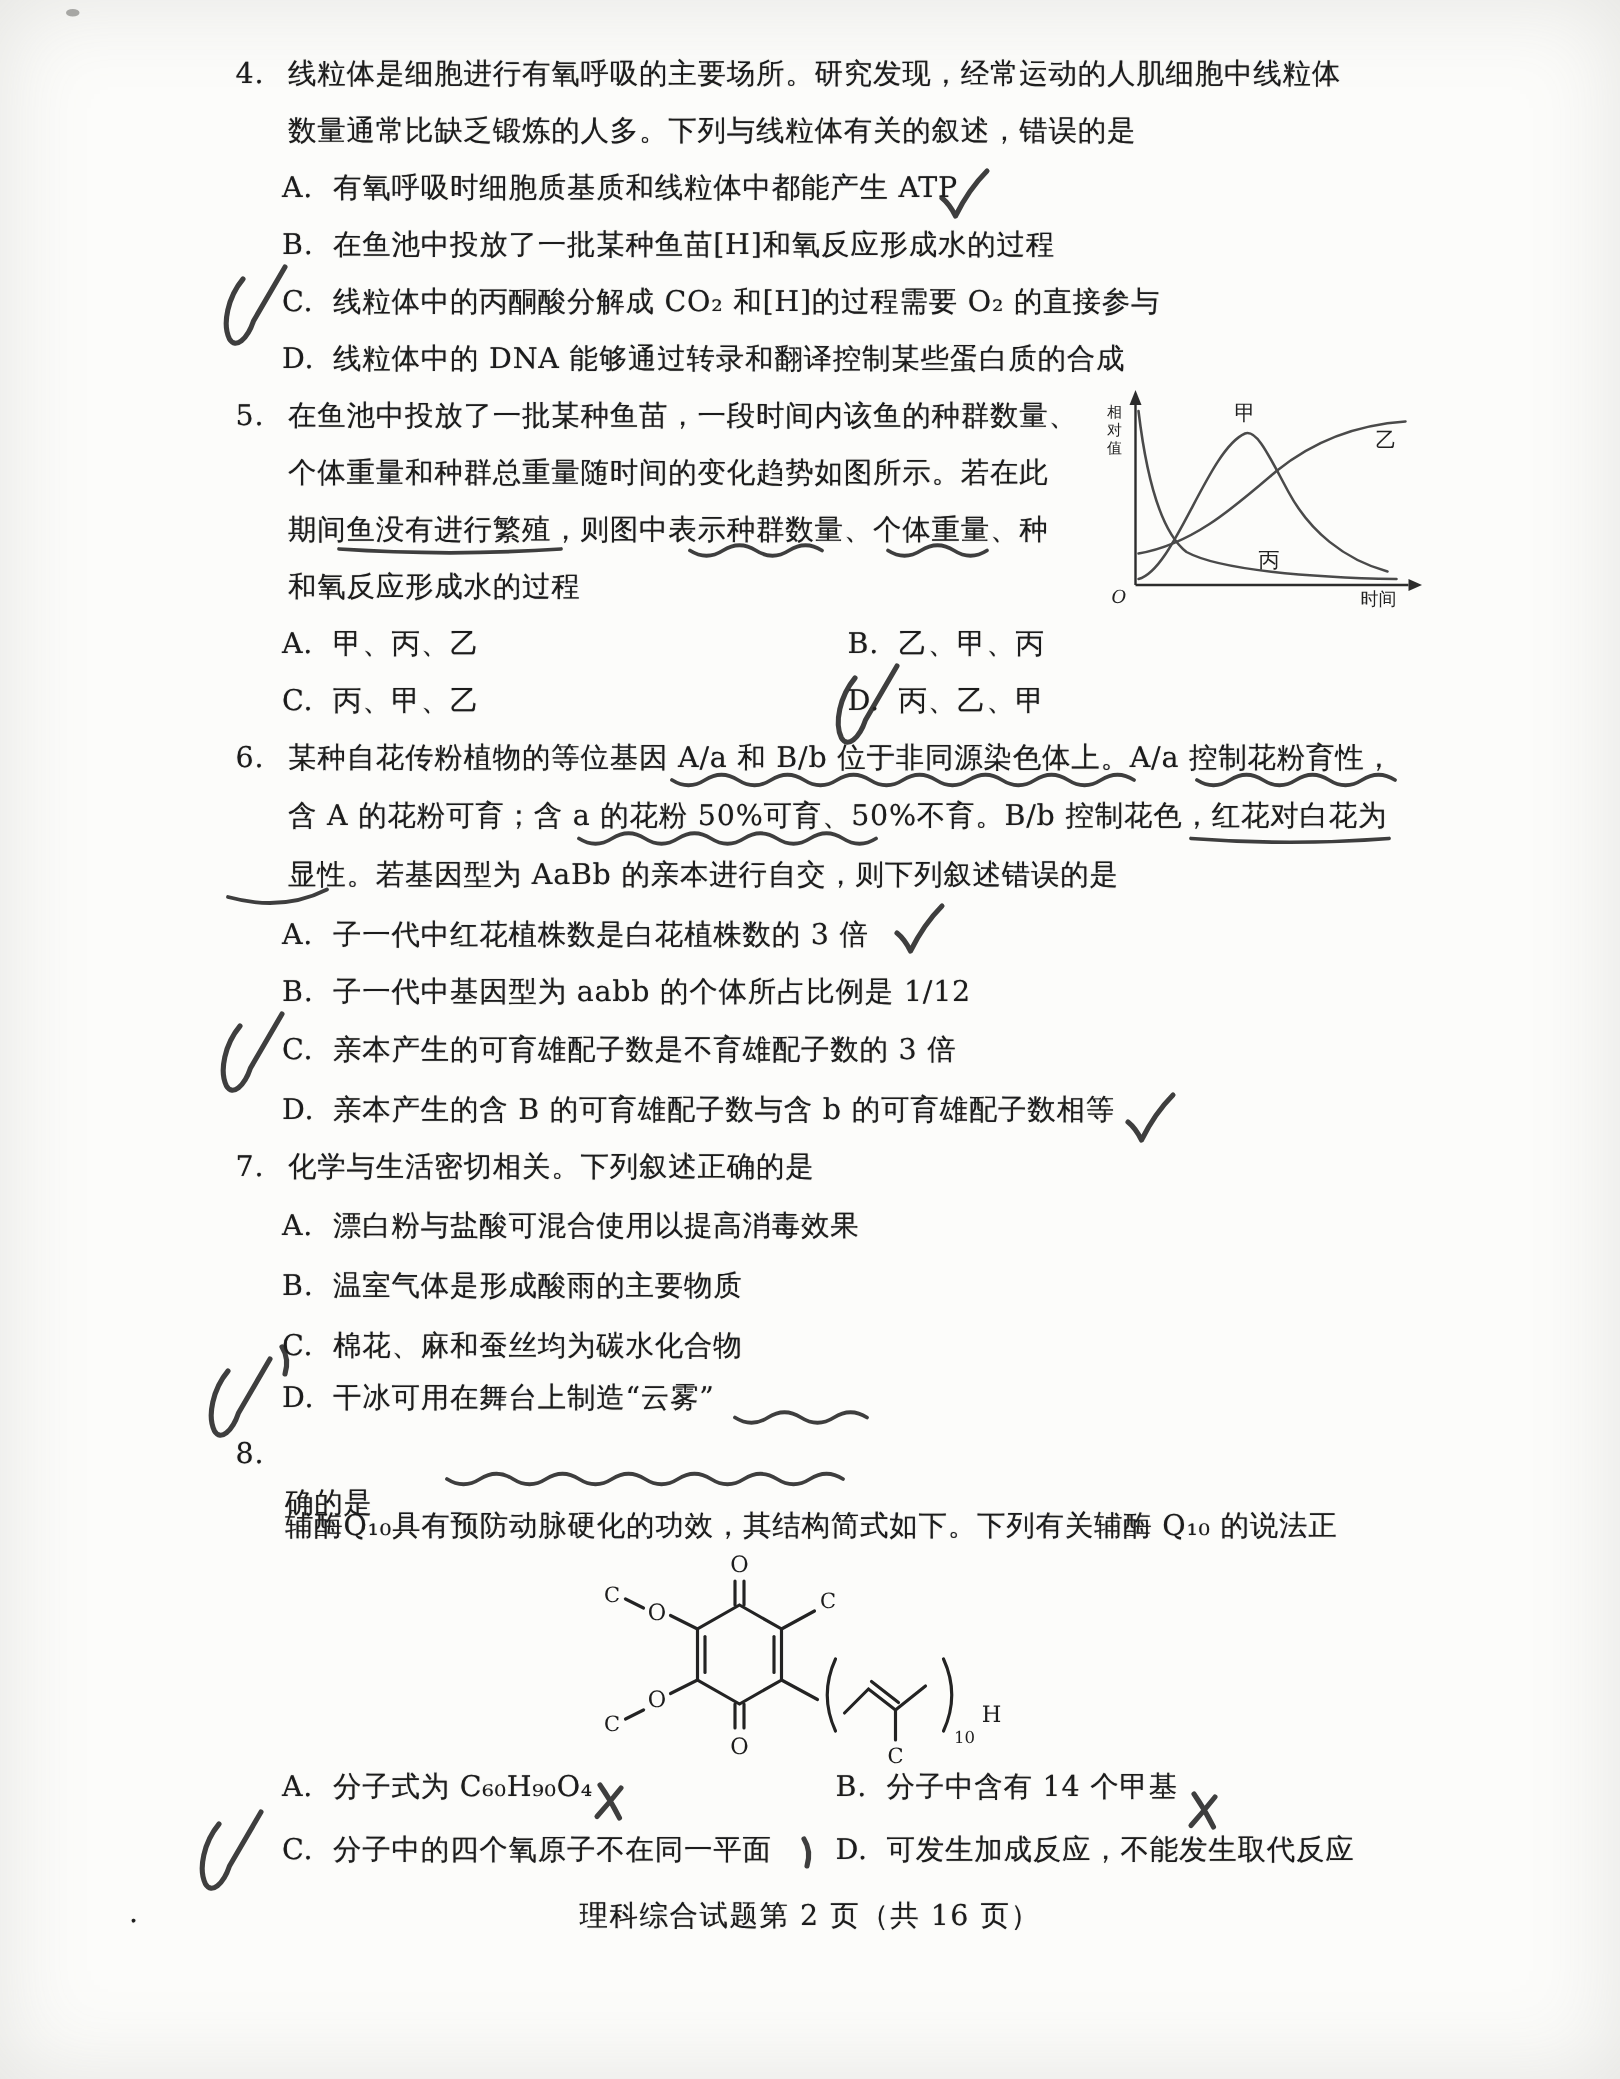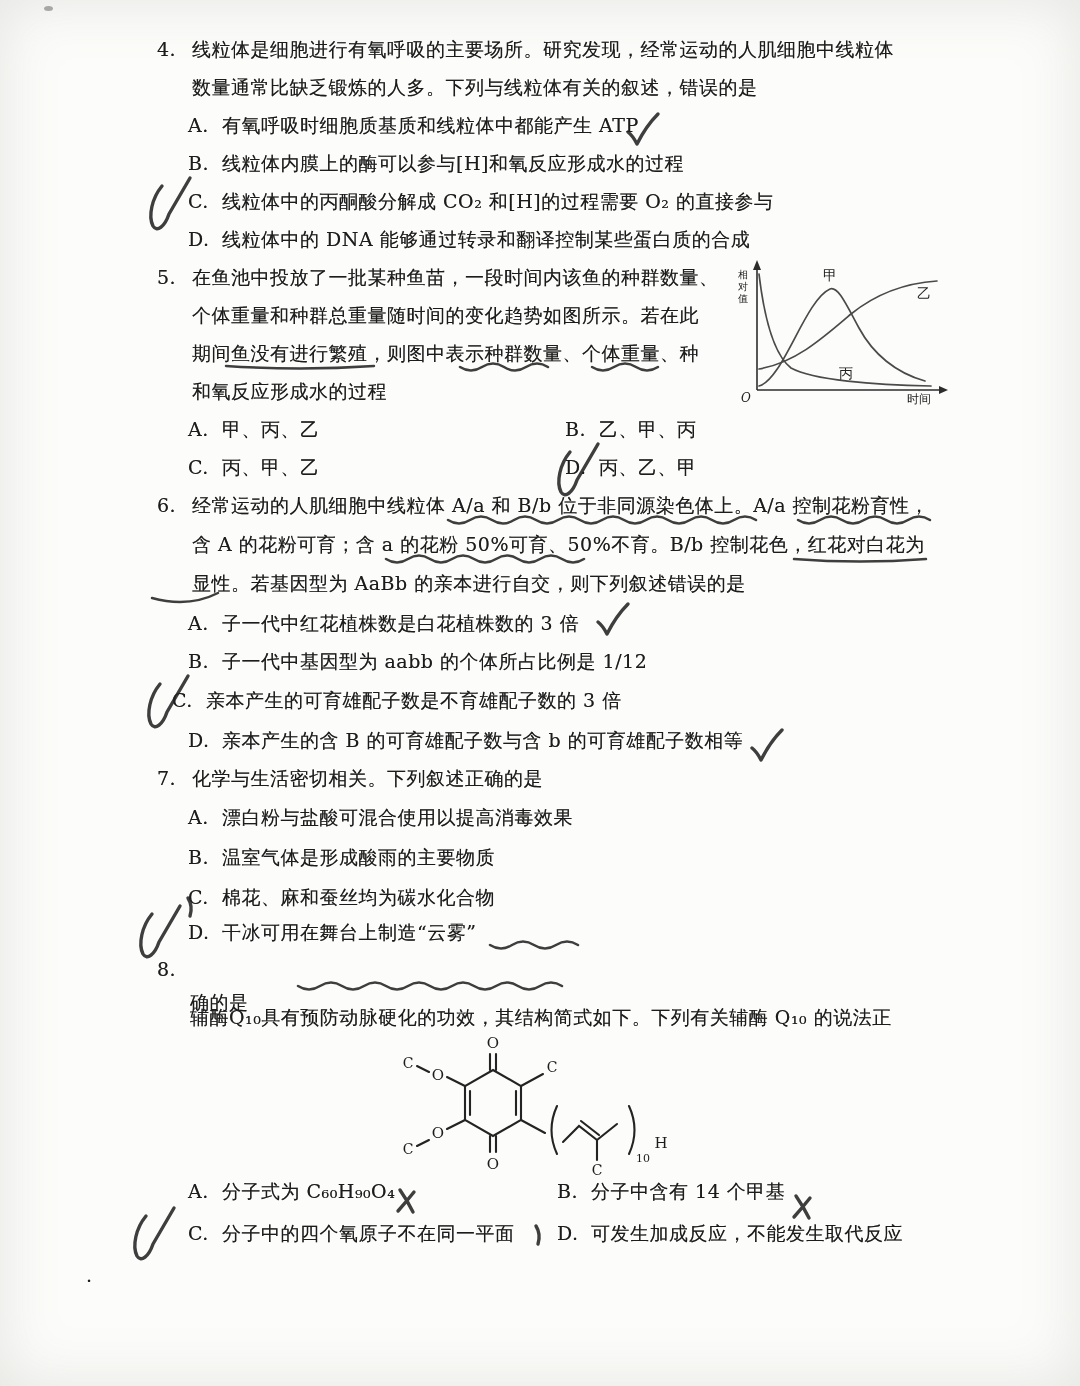"线粒体内膜上的酶可以参与[H]和氧反应形成水的过程" span { text: 线粒体内膜上的酶可以参与 -> 在鱼池中投放了一批某种鱼苗 }
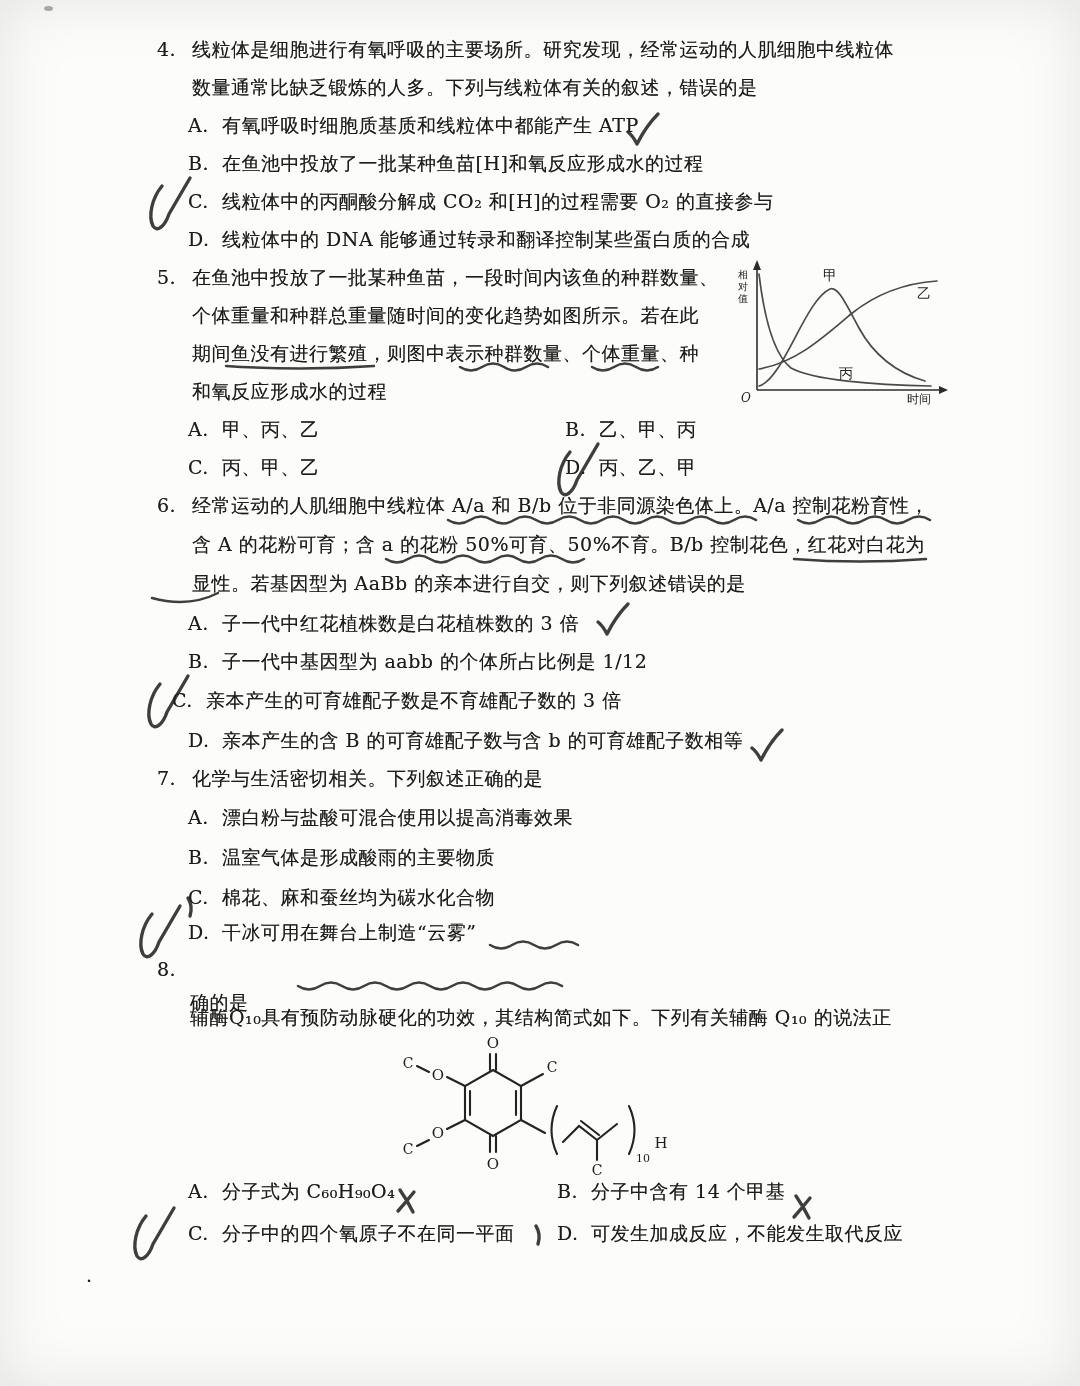"经常运动的人肌细胞中线粒体 A/a 和 B/b 位于非同源染色体上。A/a" div.line { text: 经常运动的人肌细胞中线粒体 -> 某种自花传粉植物的等位基因 }
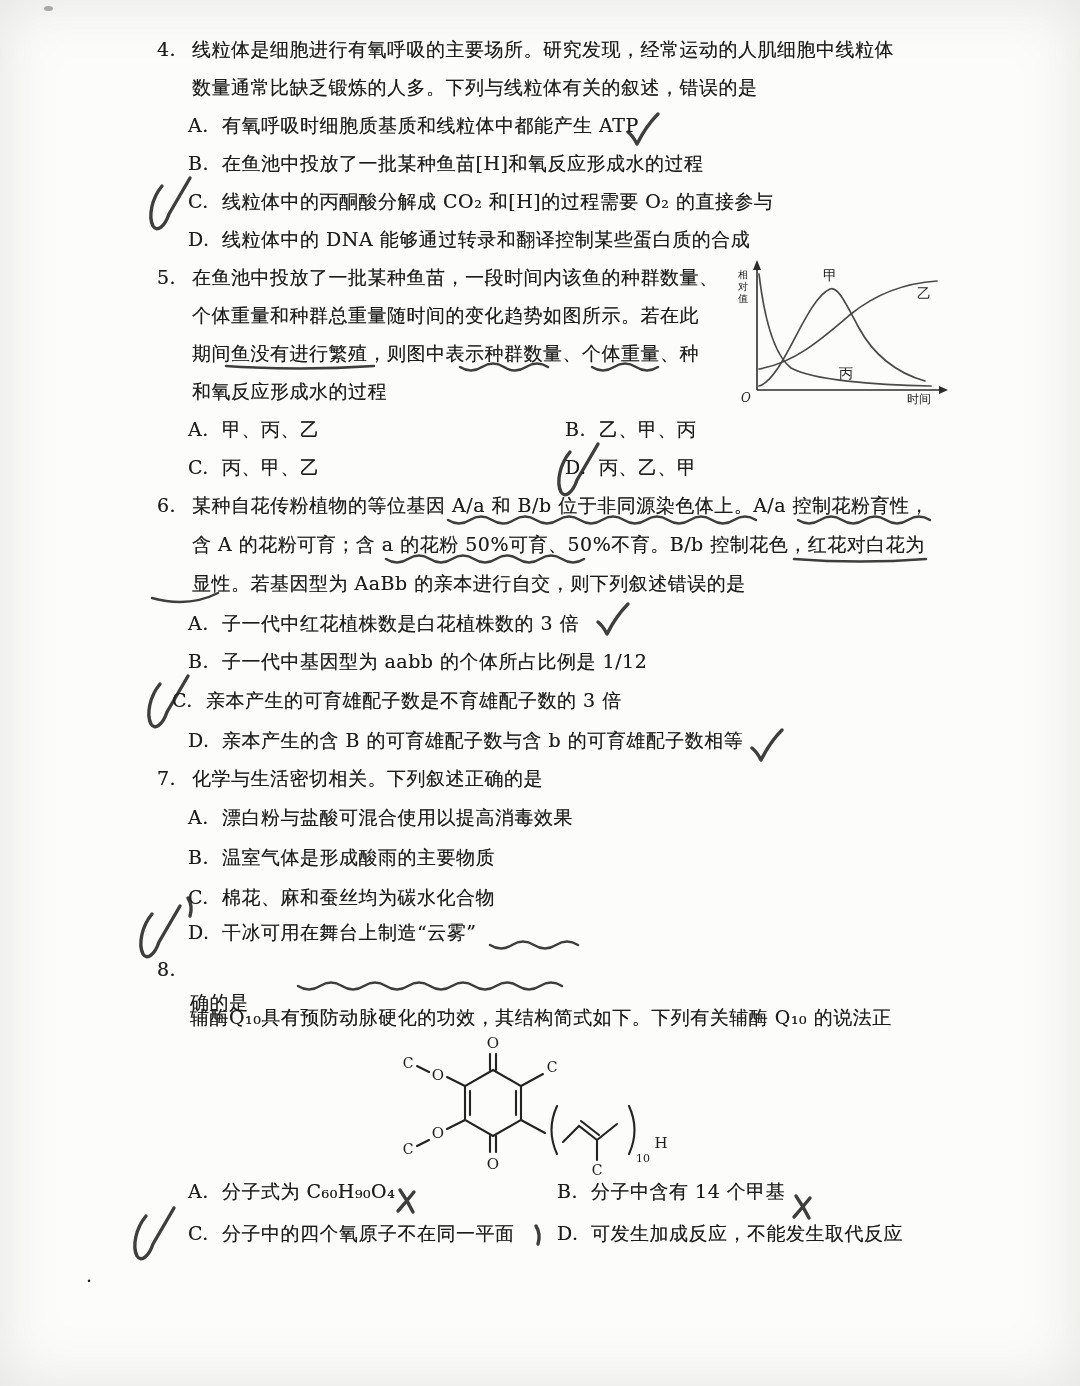"C. 亲本产生的可育雄配子数是不育雄配子数的 3 倍" div.opt { left: 172px -> 188px }
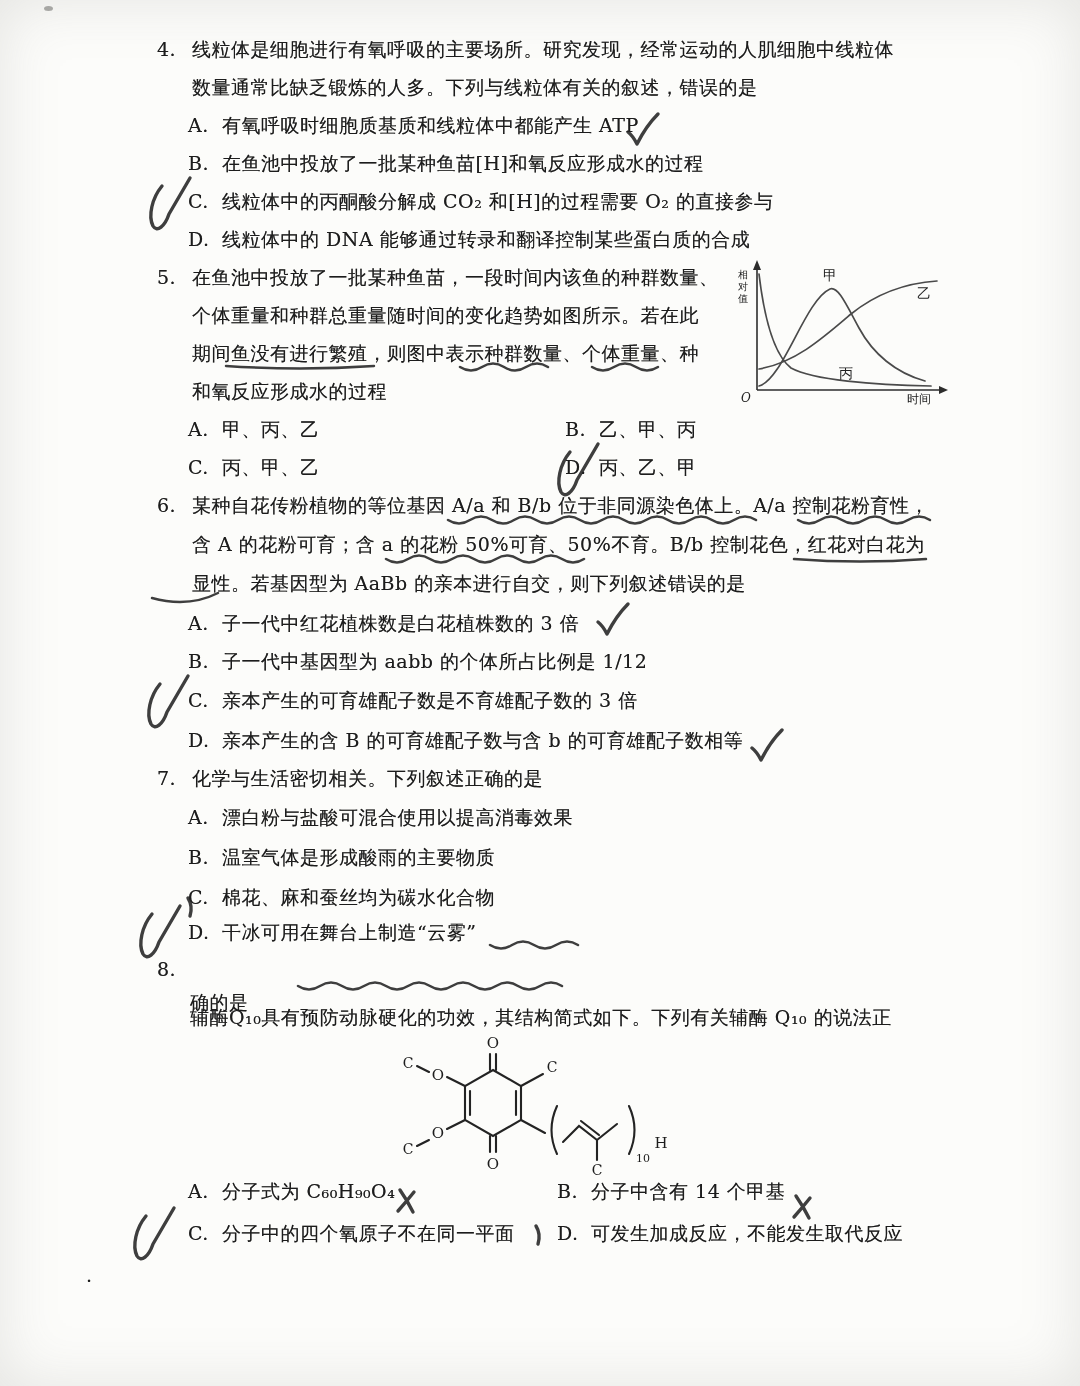"理科综合试题第 2 页（共 16 页）" div.footer { html: none -> <div>理科综合试题第 2 页（共 16 页）</div> }
